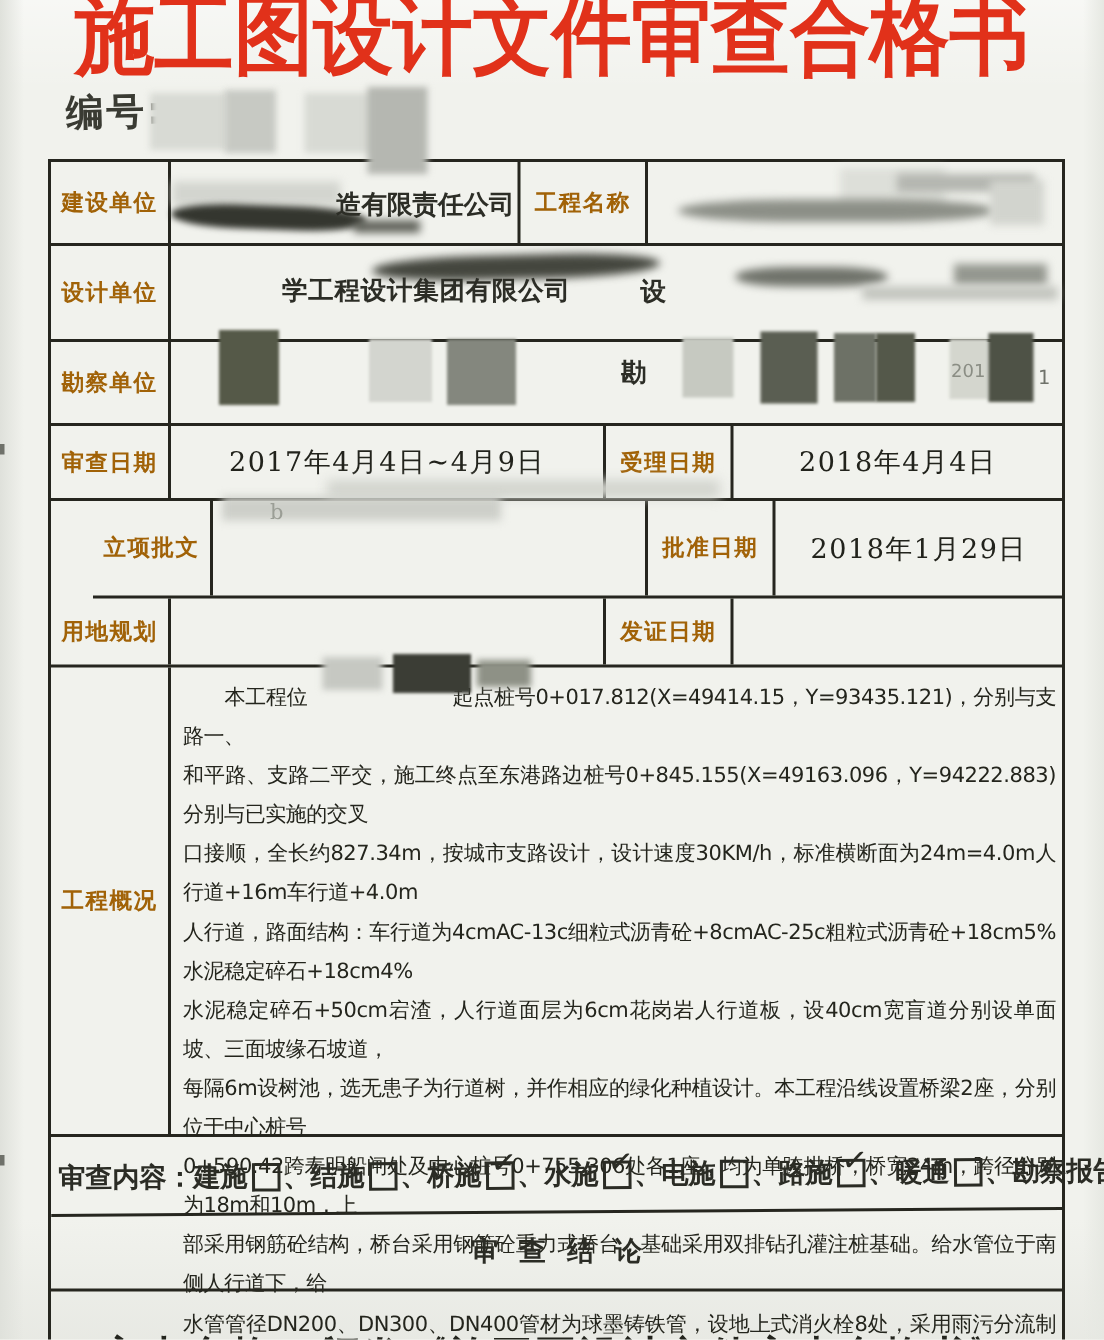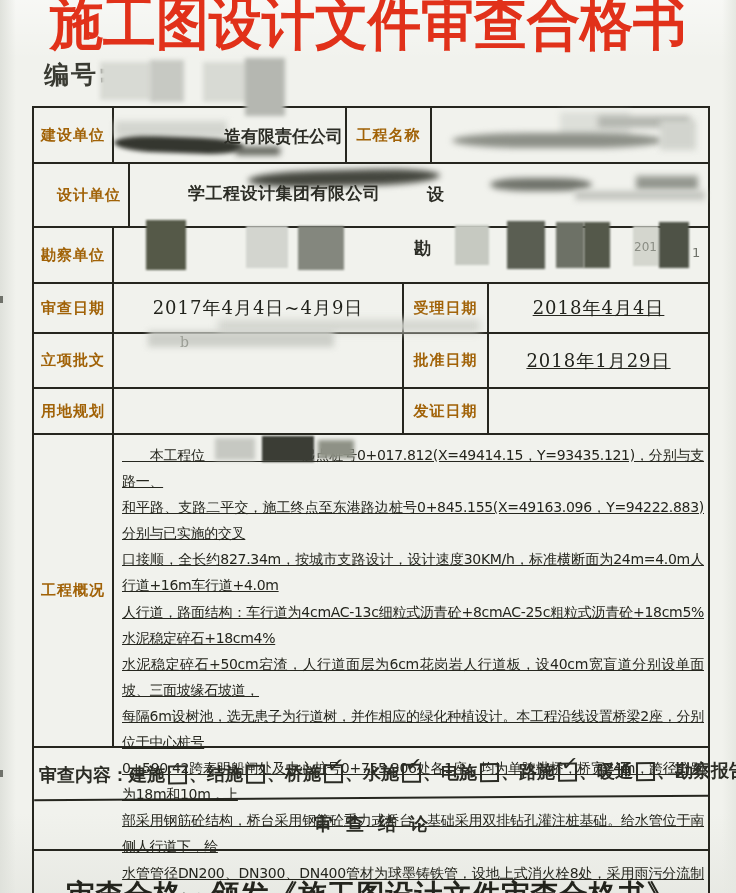"设计单位" div.row { padding-left: 16px -> none }
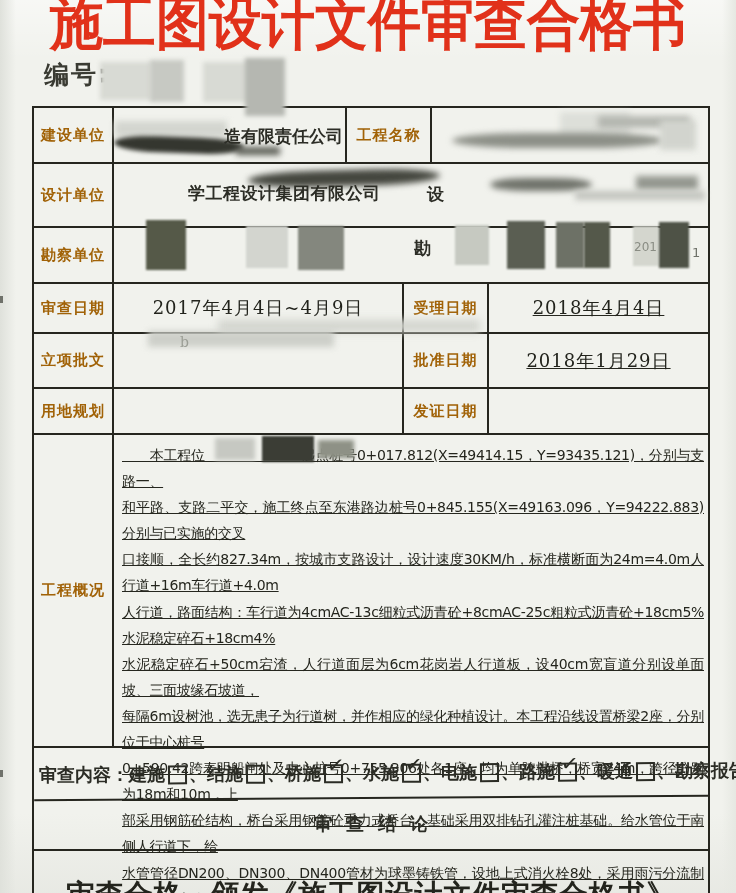"2018年4月4日" .grow { text-decoration: underline -> none }
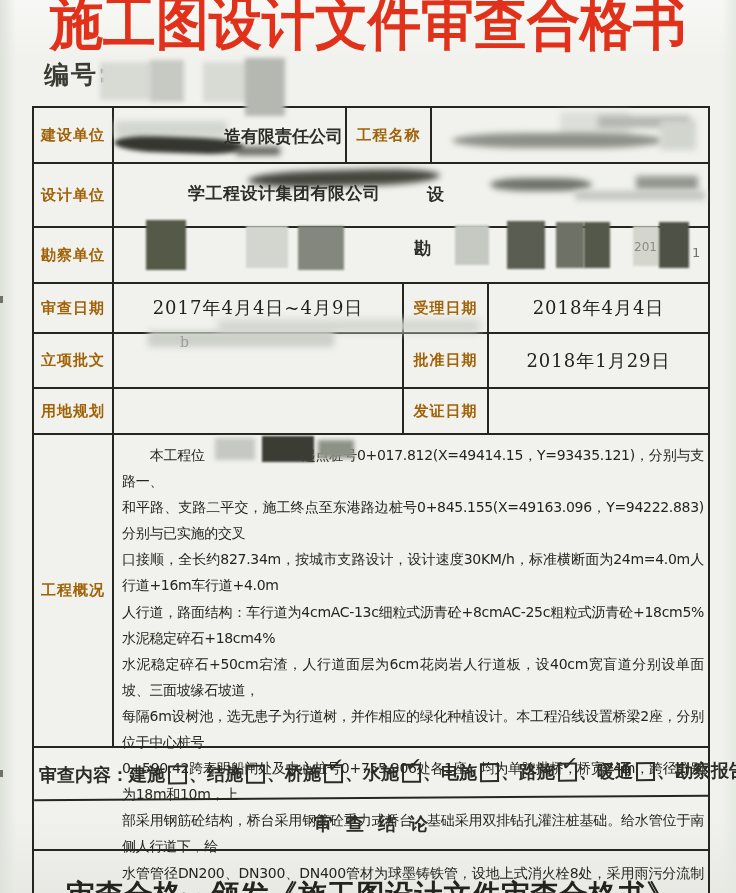"立项批文" div.row { height: 55px -> 65px; margin-left: none -> 28px }
